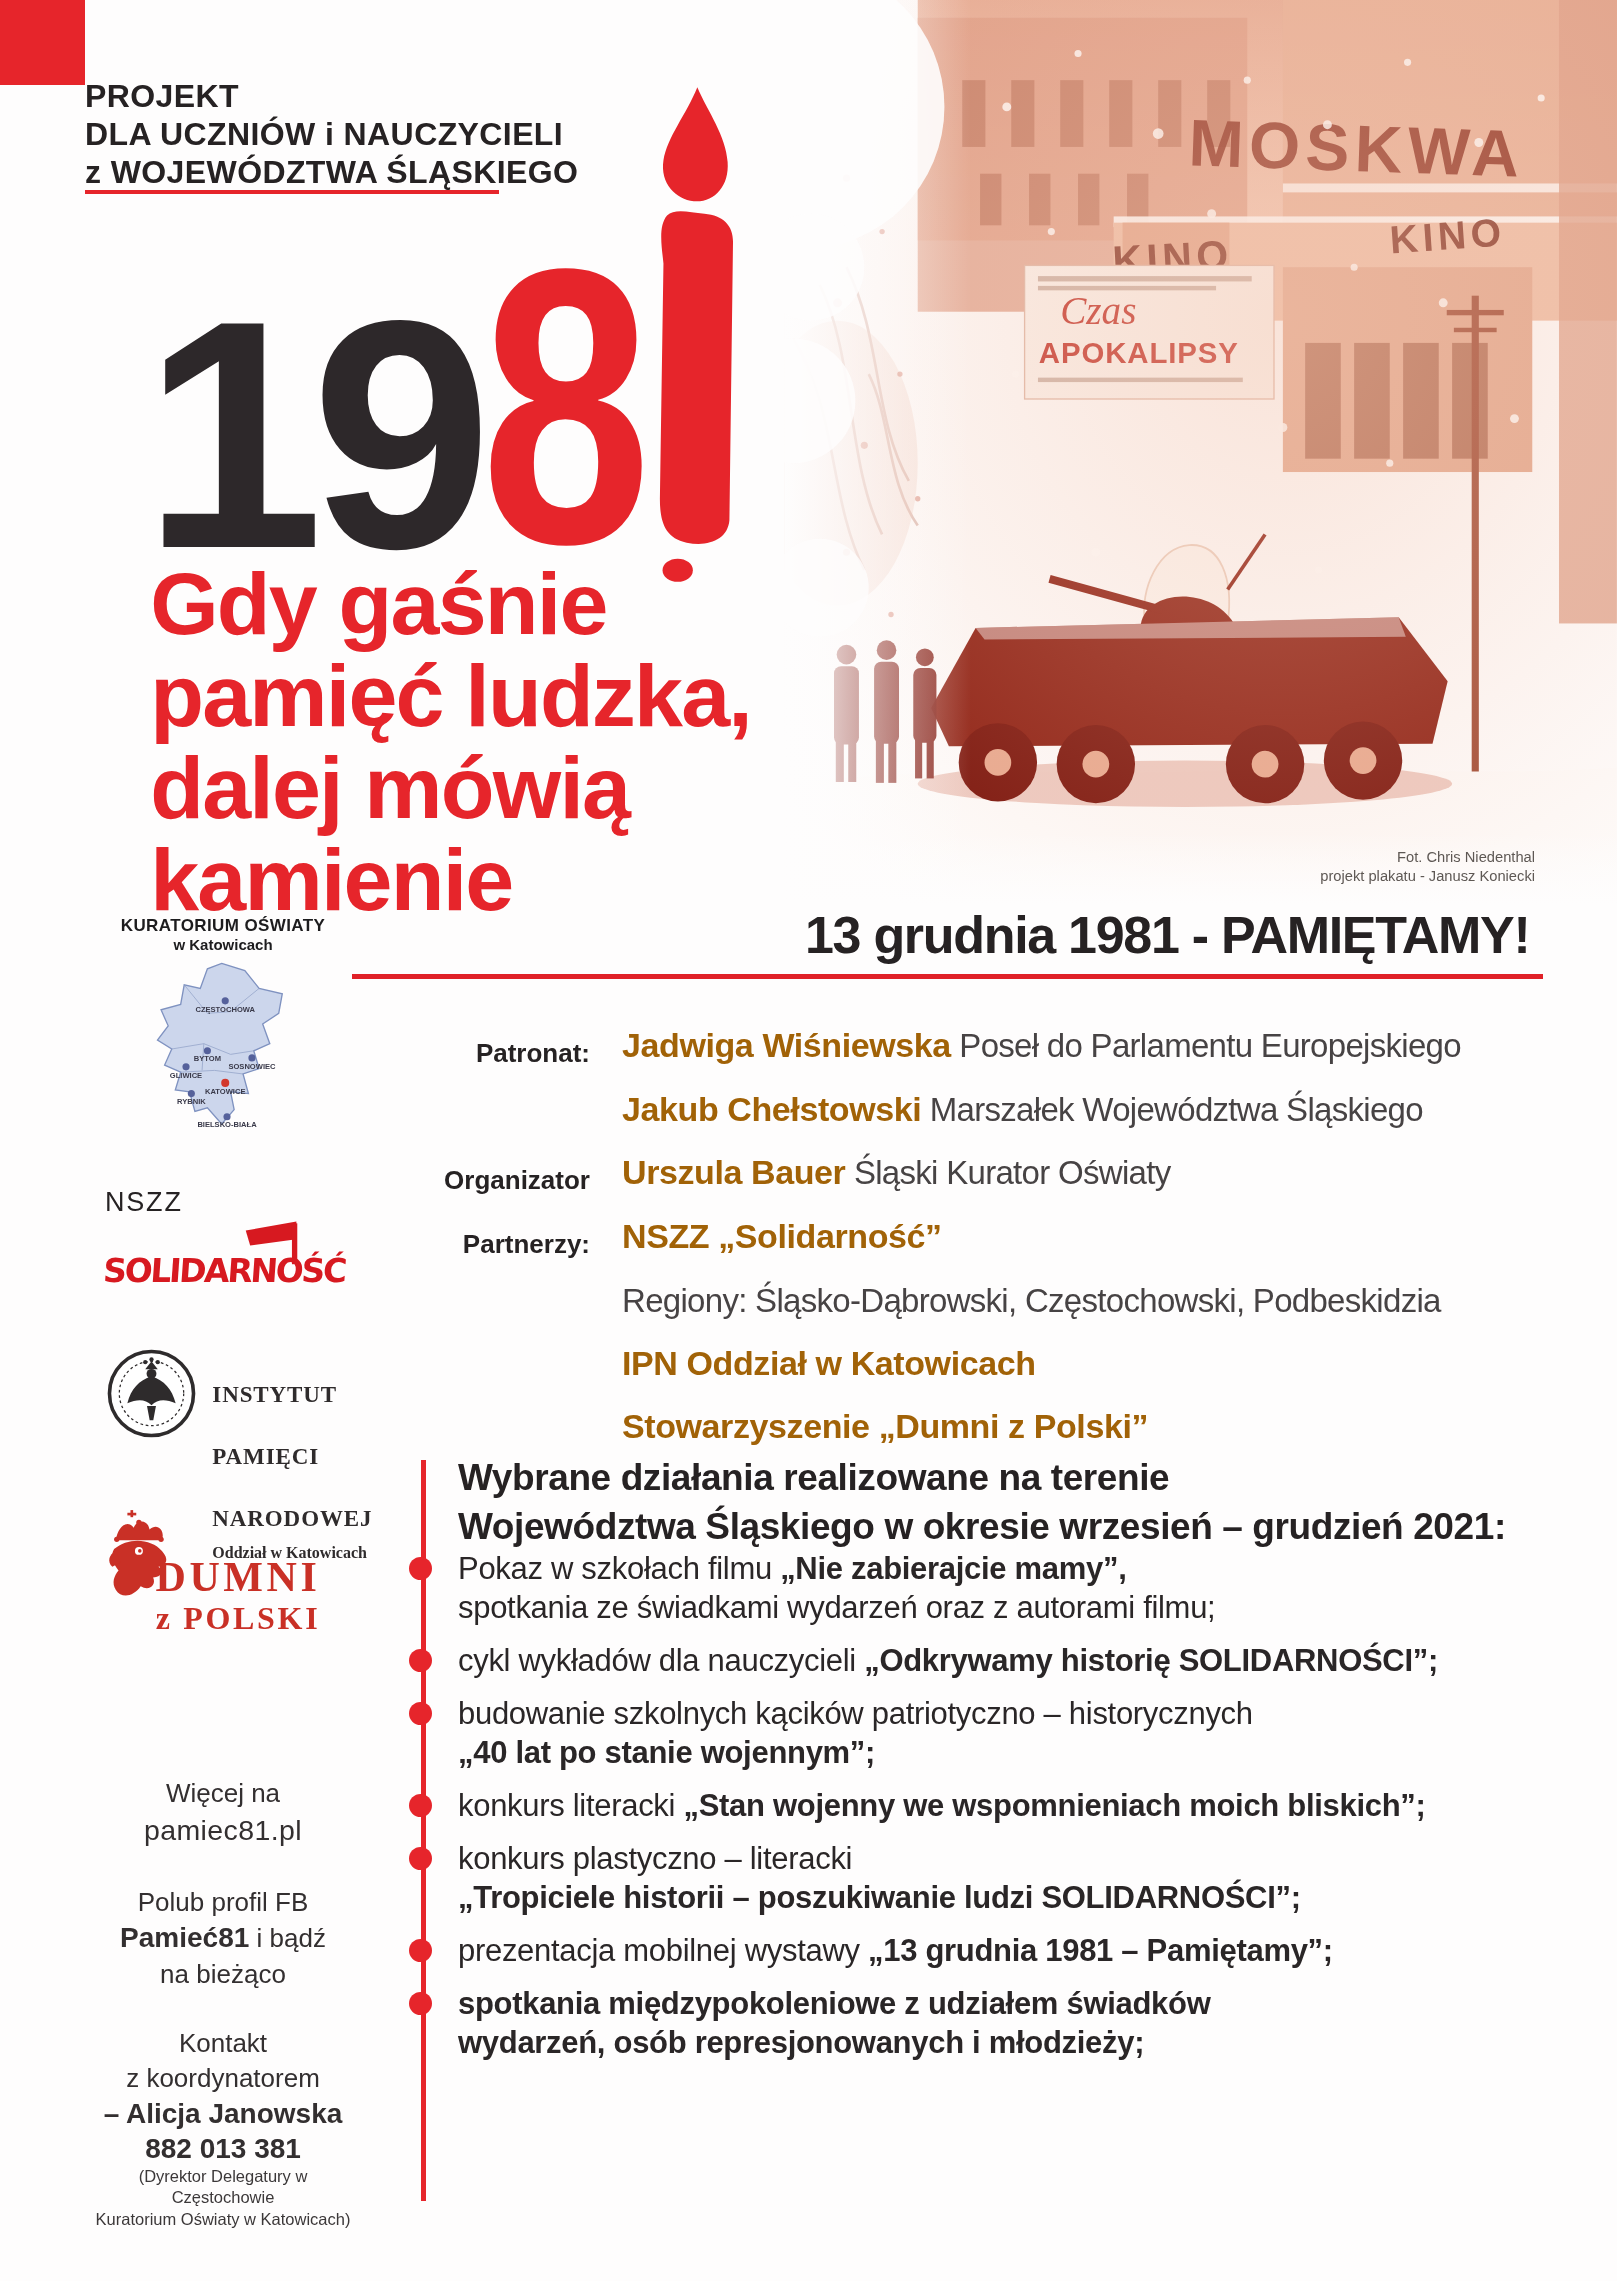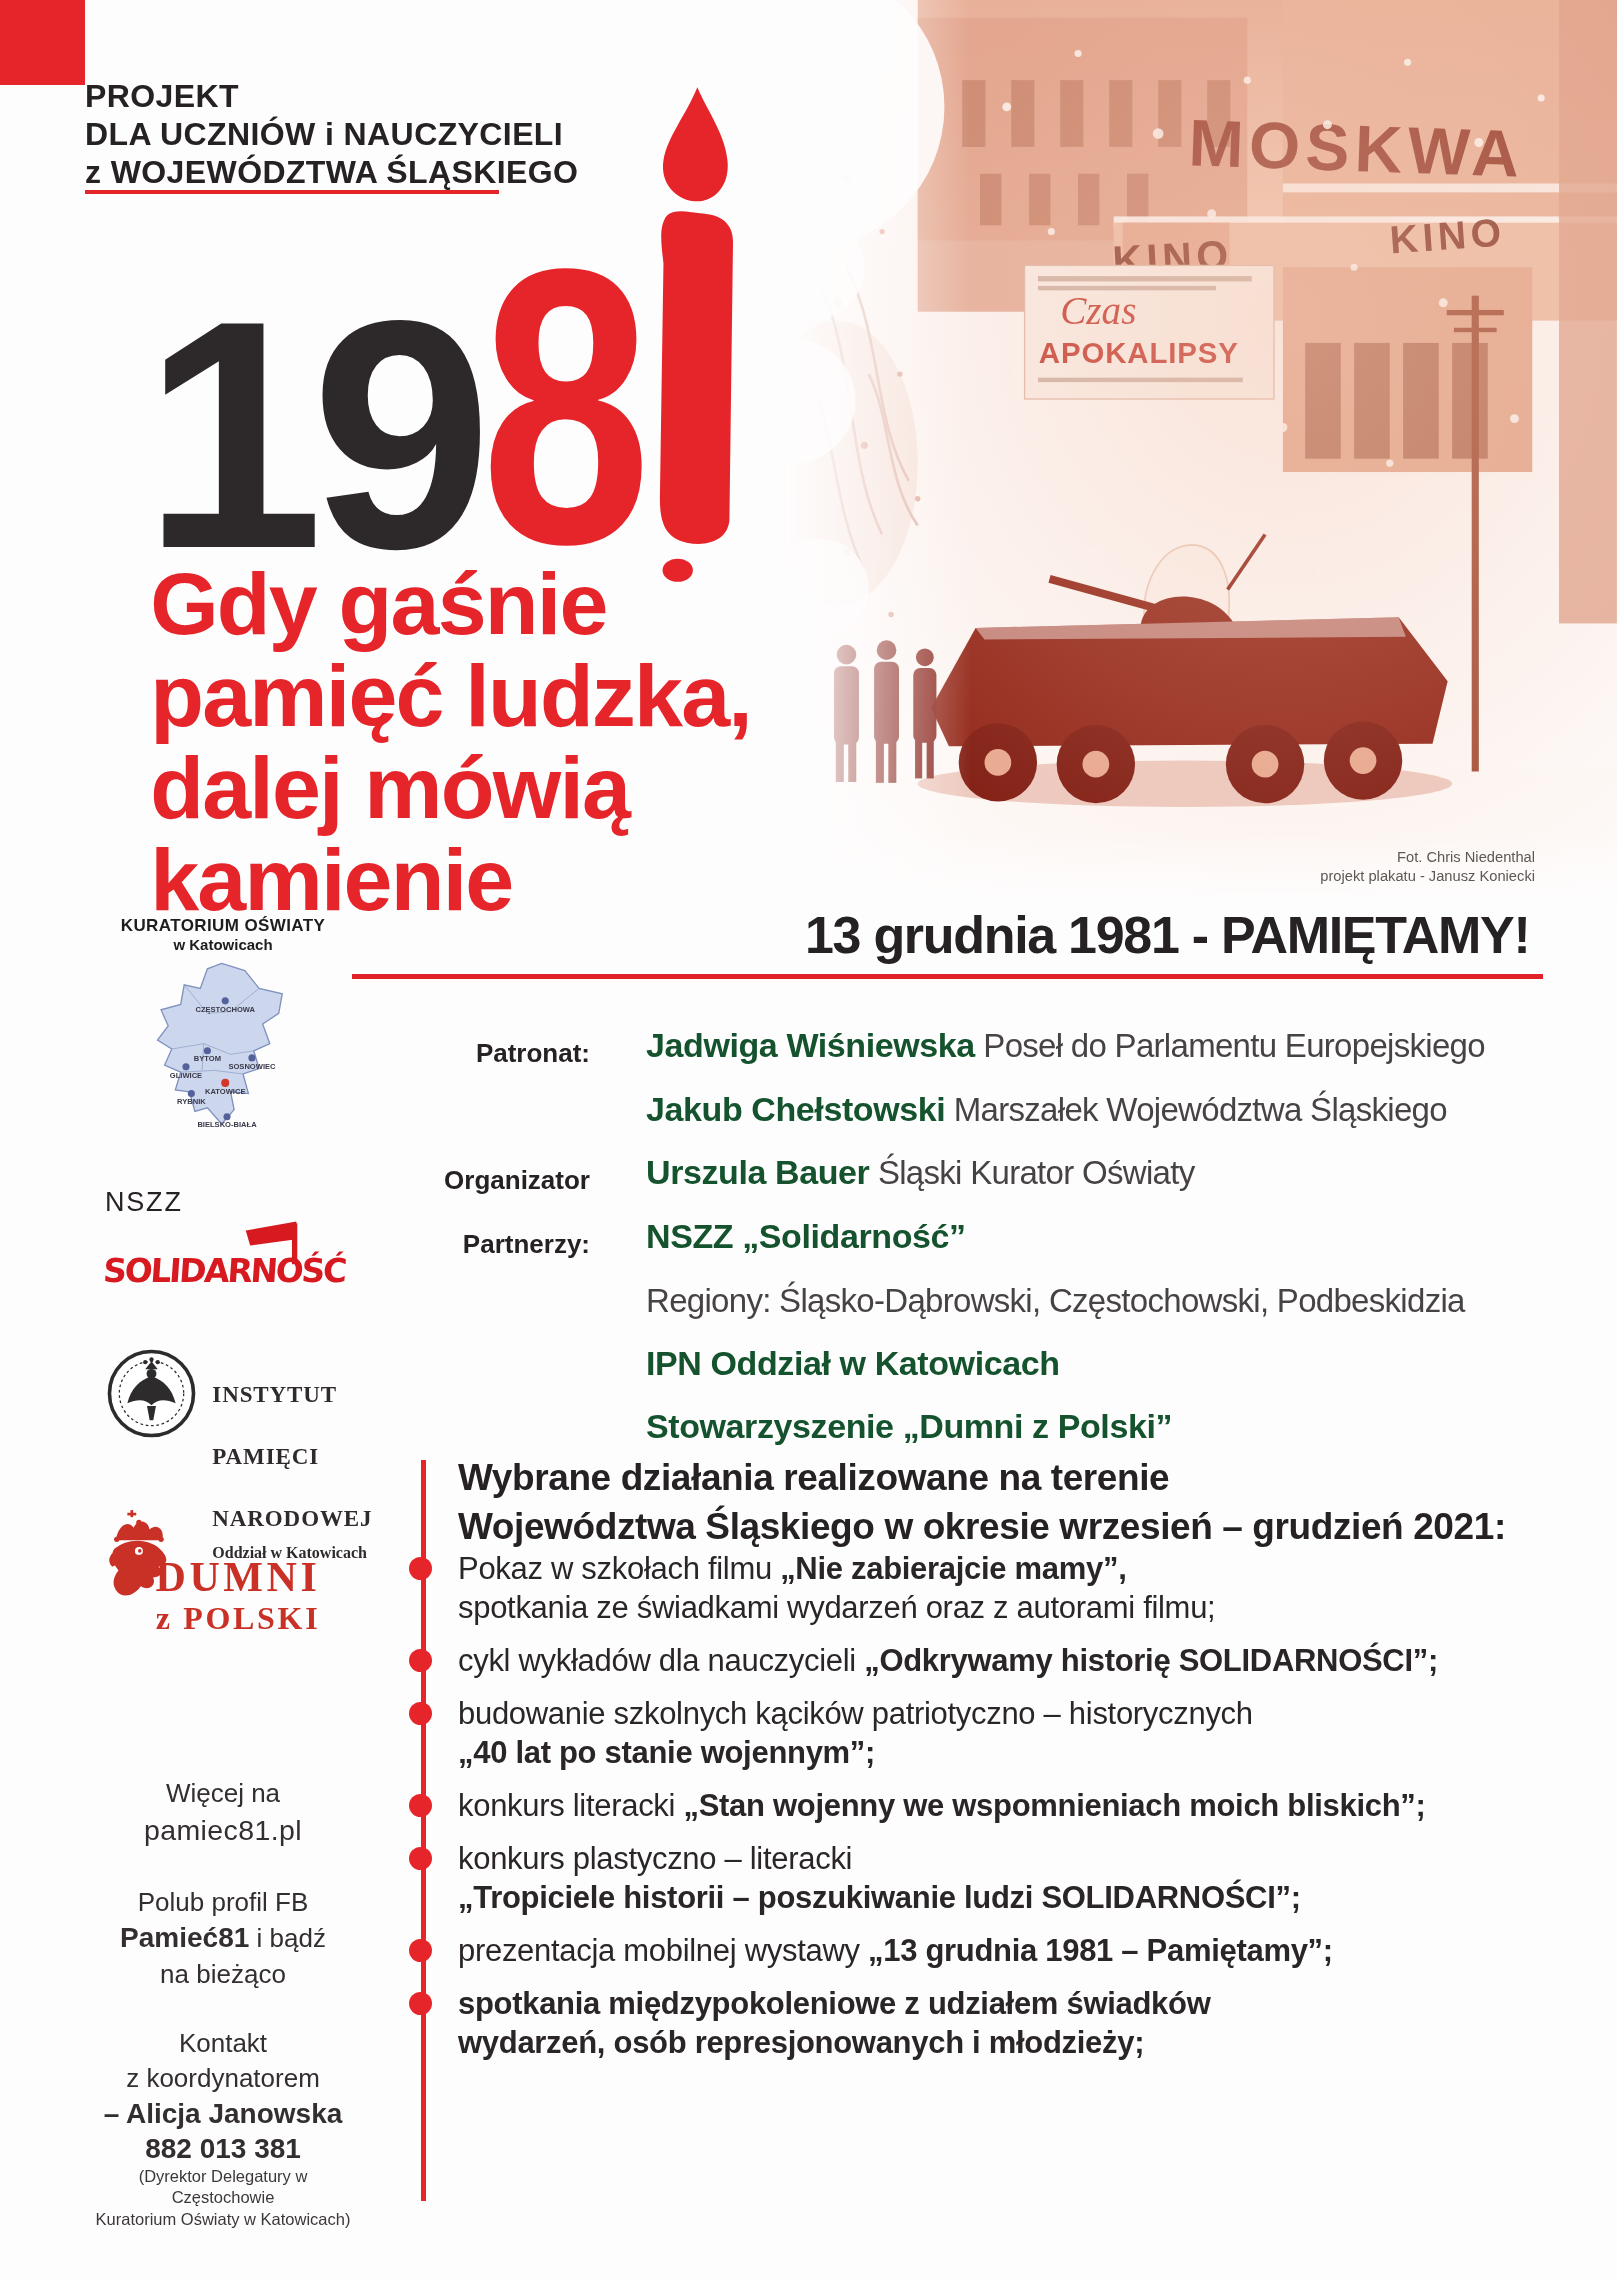"Patronat:" .credit-row { gap: 24px -> none }
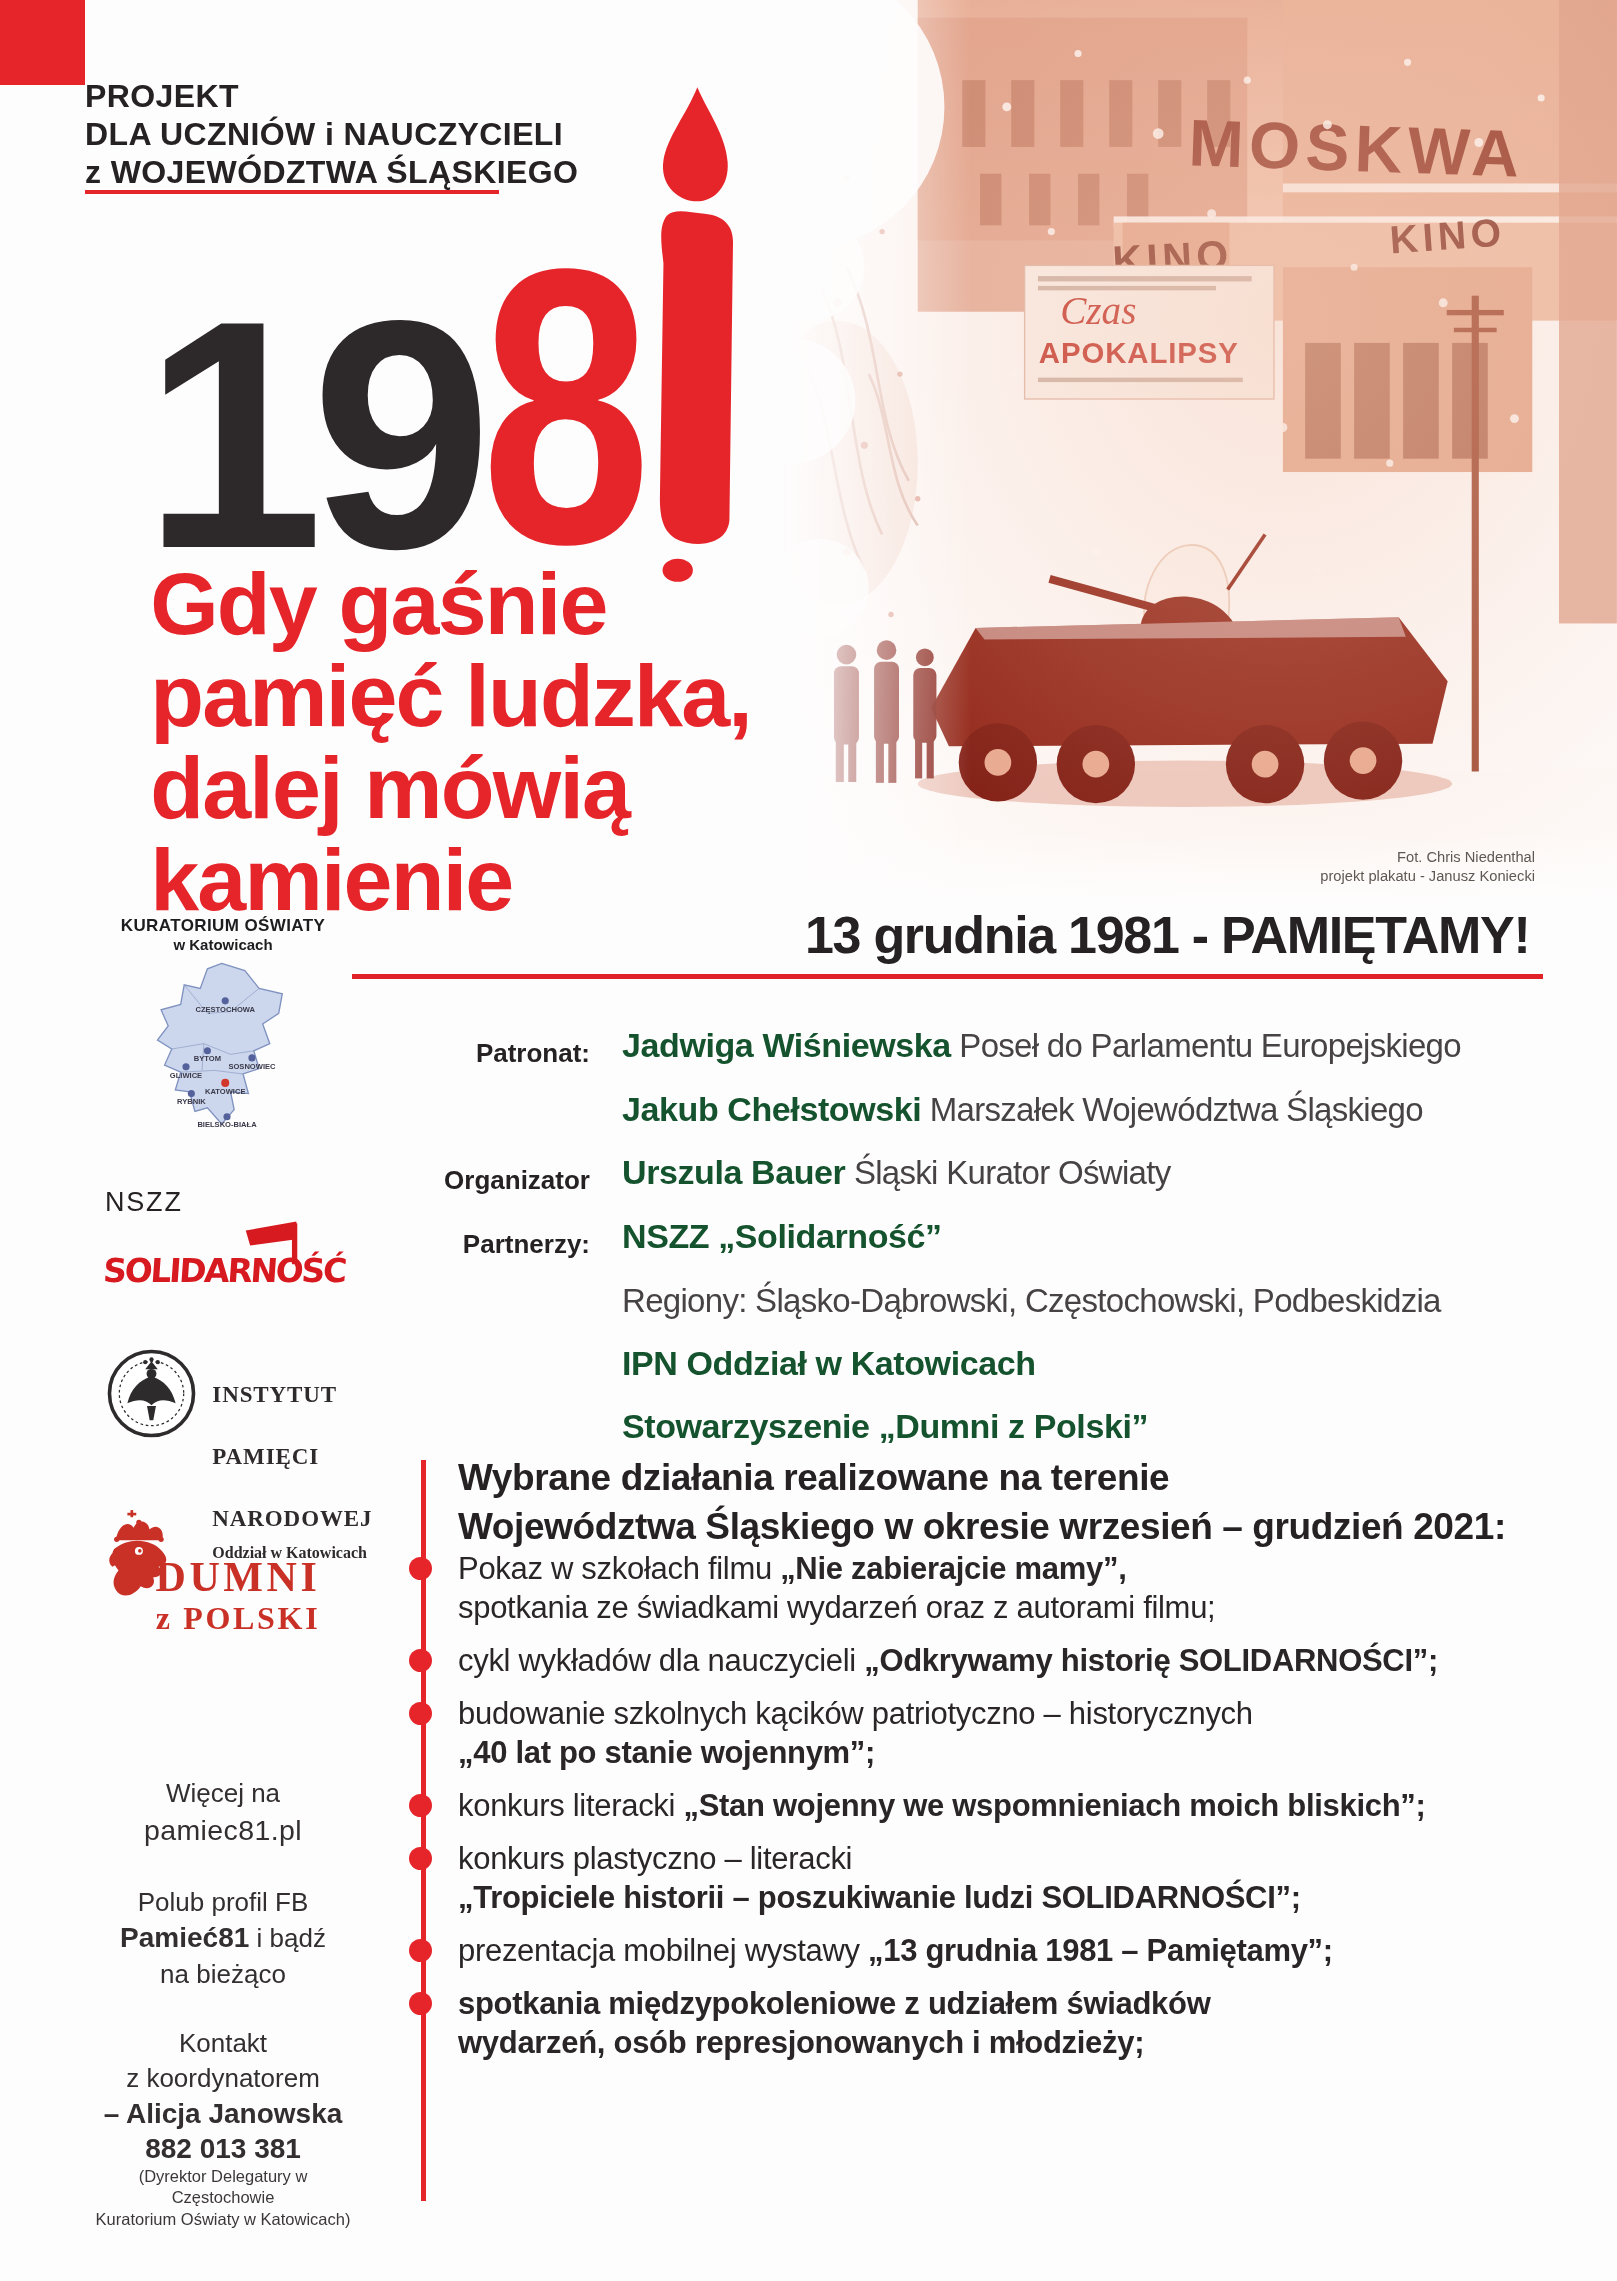"Jadwiga Wiśniewska" .credit-name { color: #14532d -> #a16207 }
